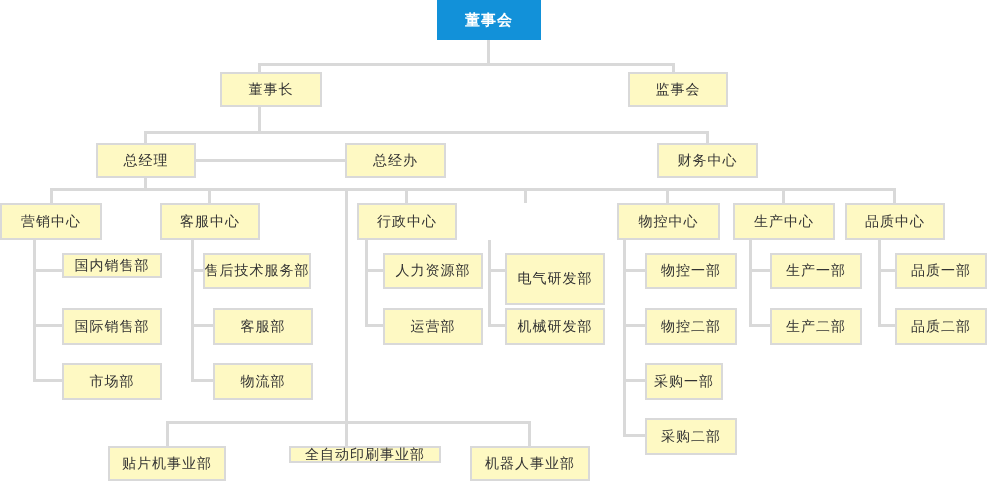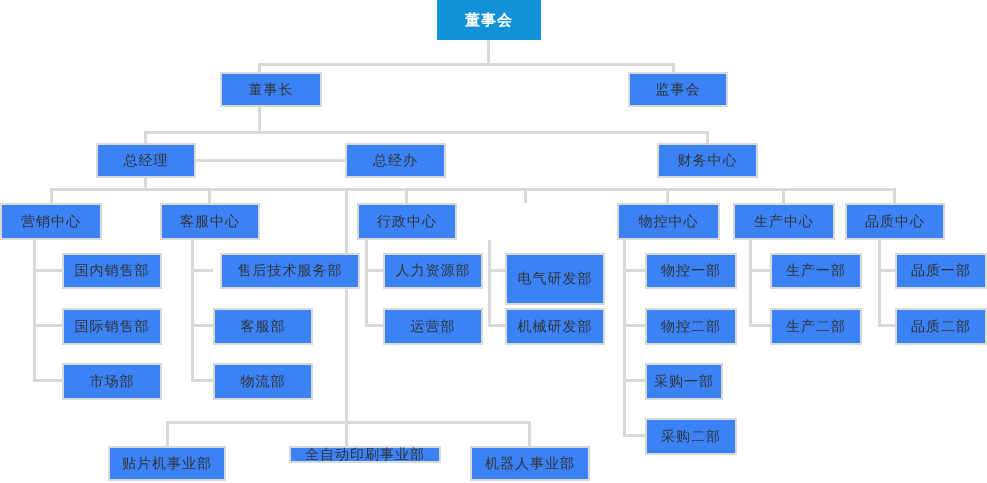"董事长" .node { background: #3b82f6 -> #fef9c3 }
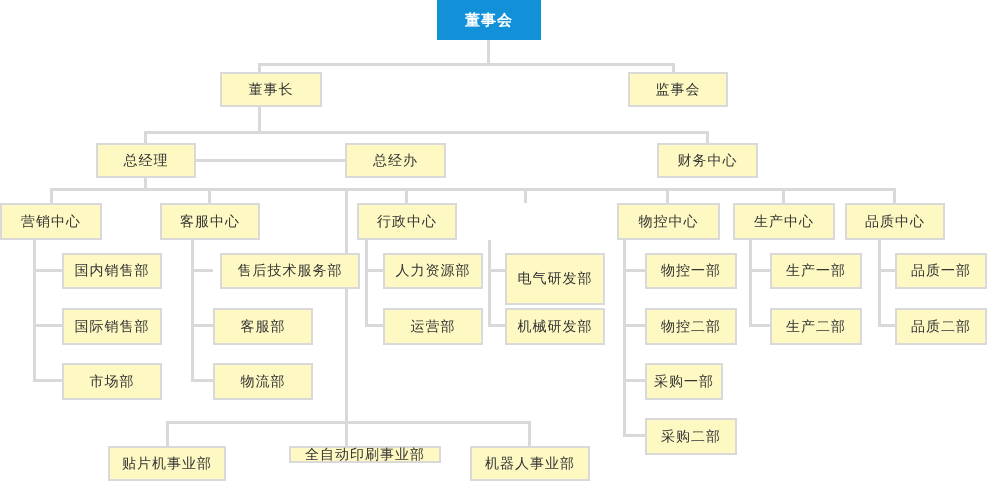"国内销售部" div.node { height: 36px -> 25px }
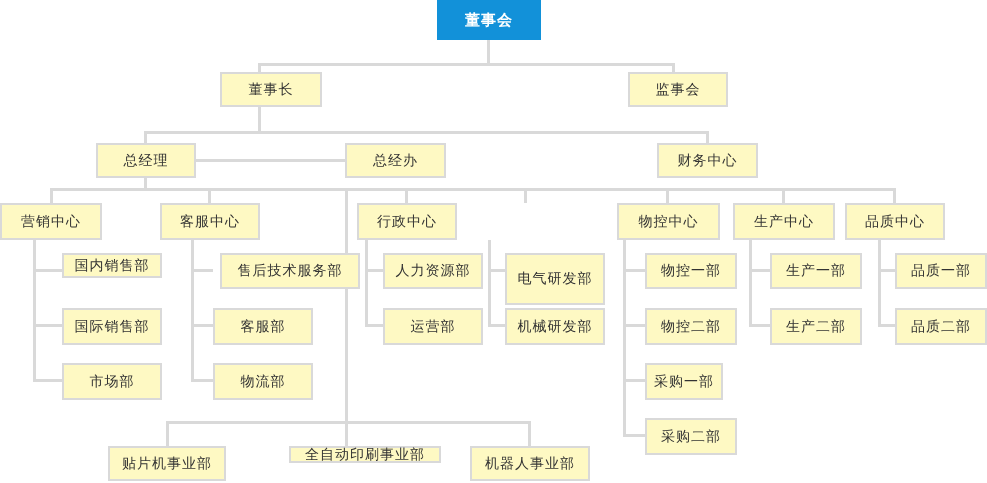"售后技术服务部" div.node { left: 220px -> 203px; width: 140px -> 108px }
